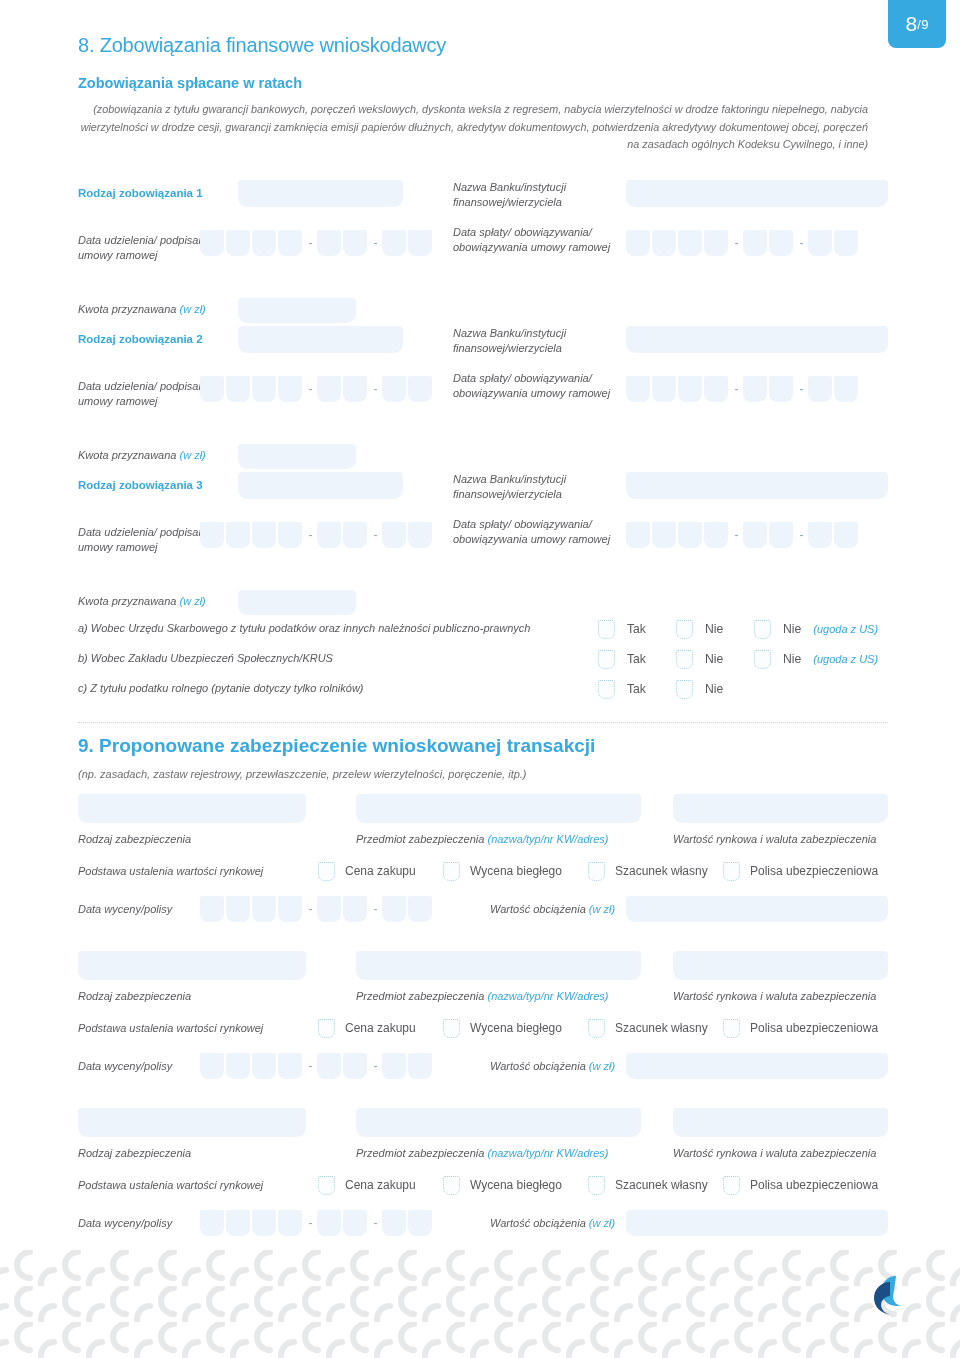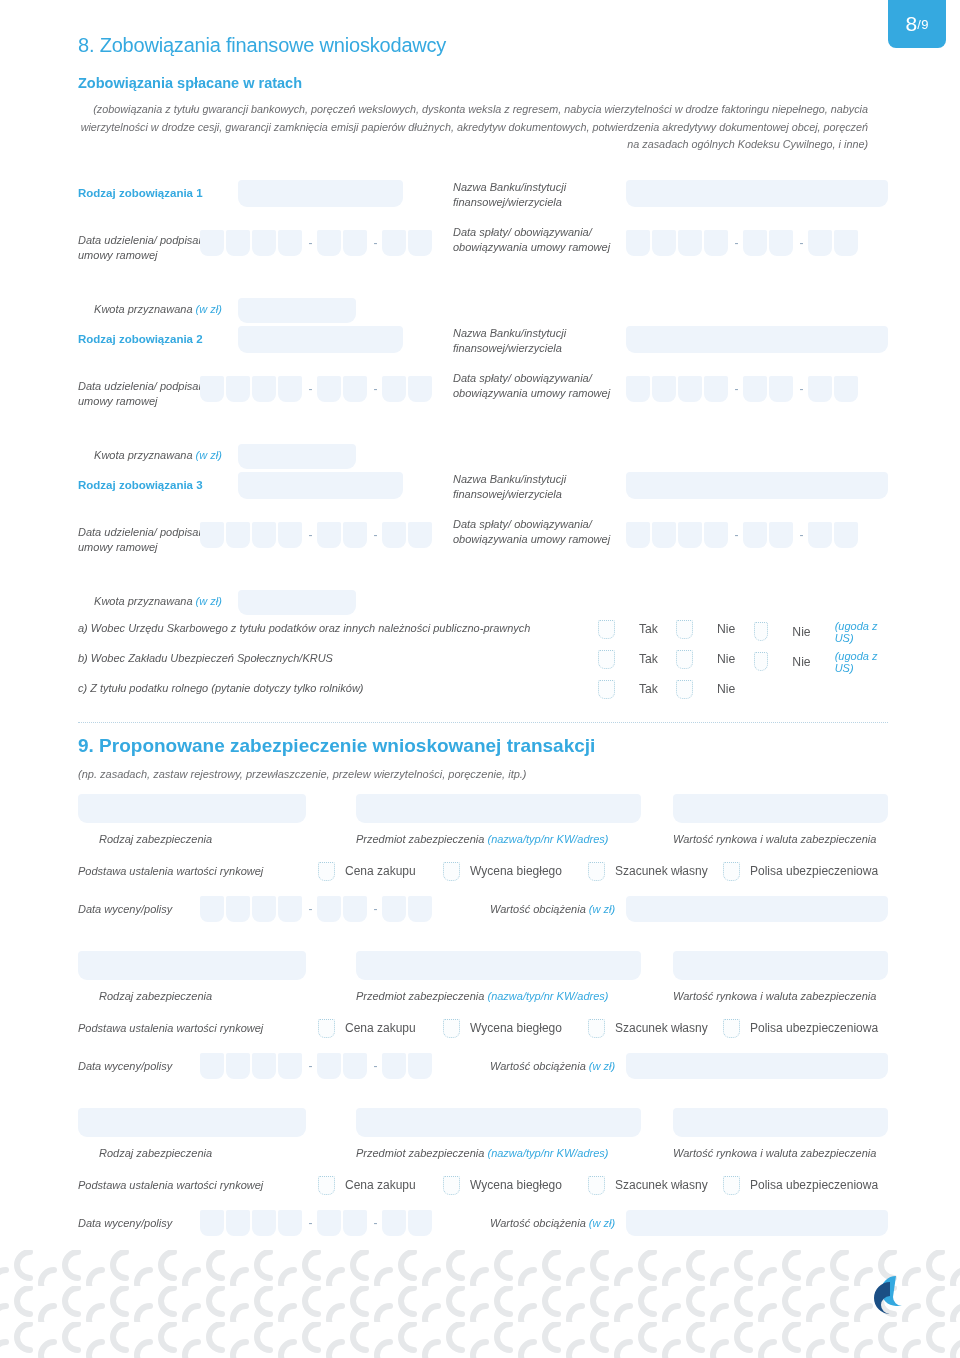"Kwota przyznawana (w zł)" .ob-lab5 { text-align: center -> none }
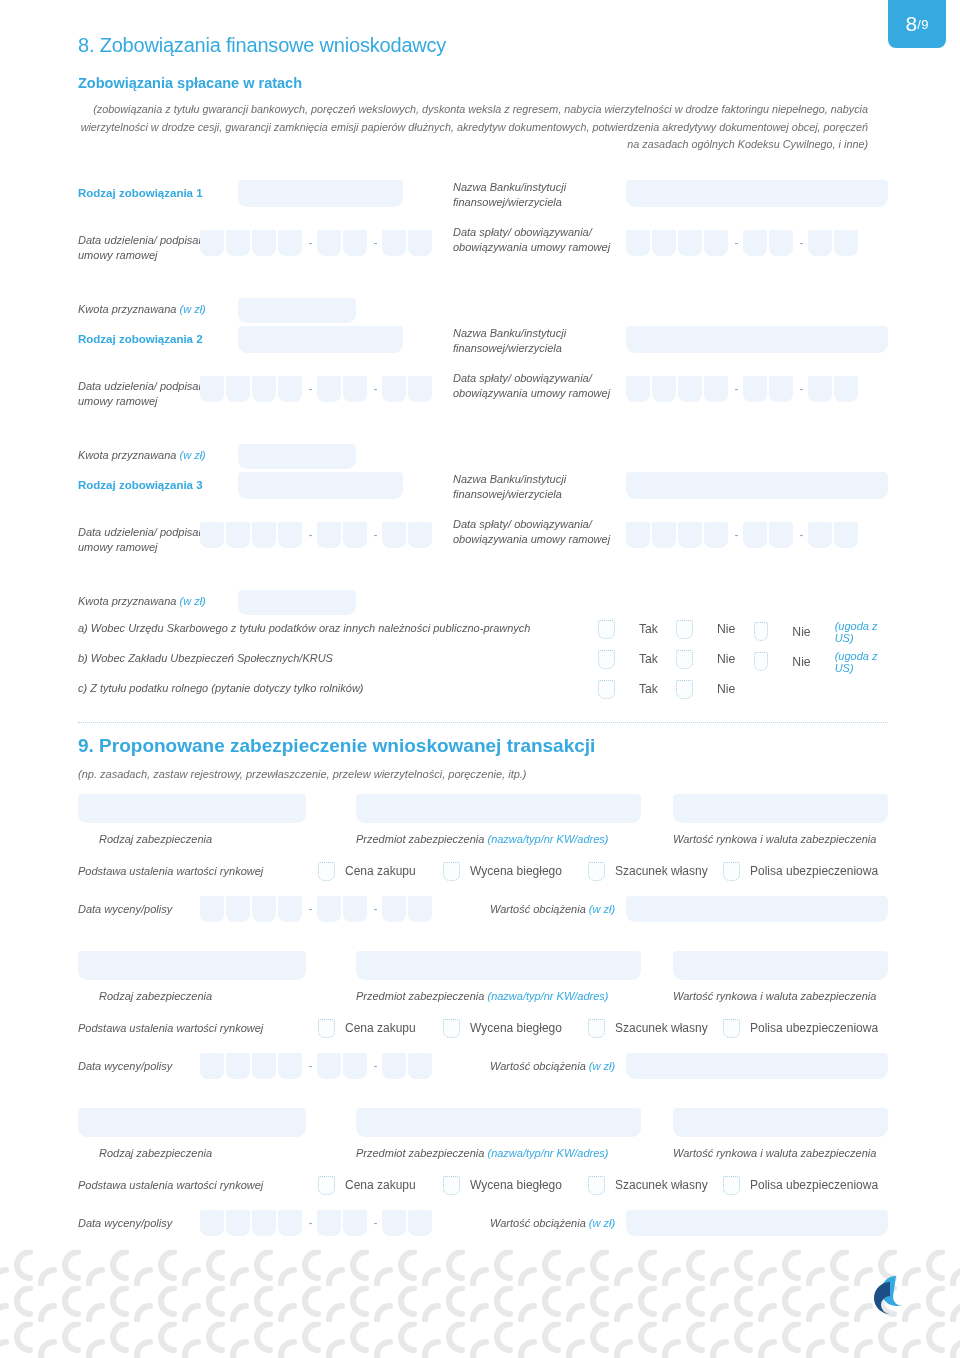"Tak" .opt { gap: 24px -> 12px }
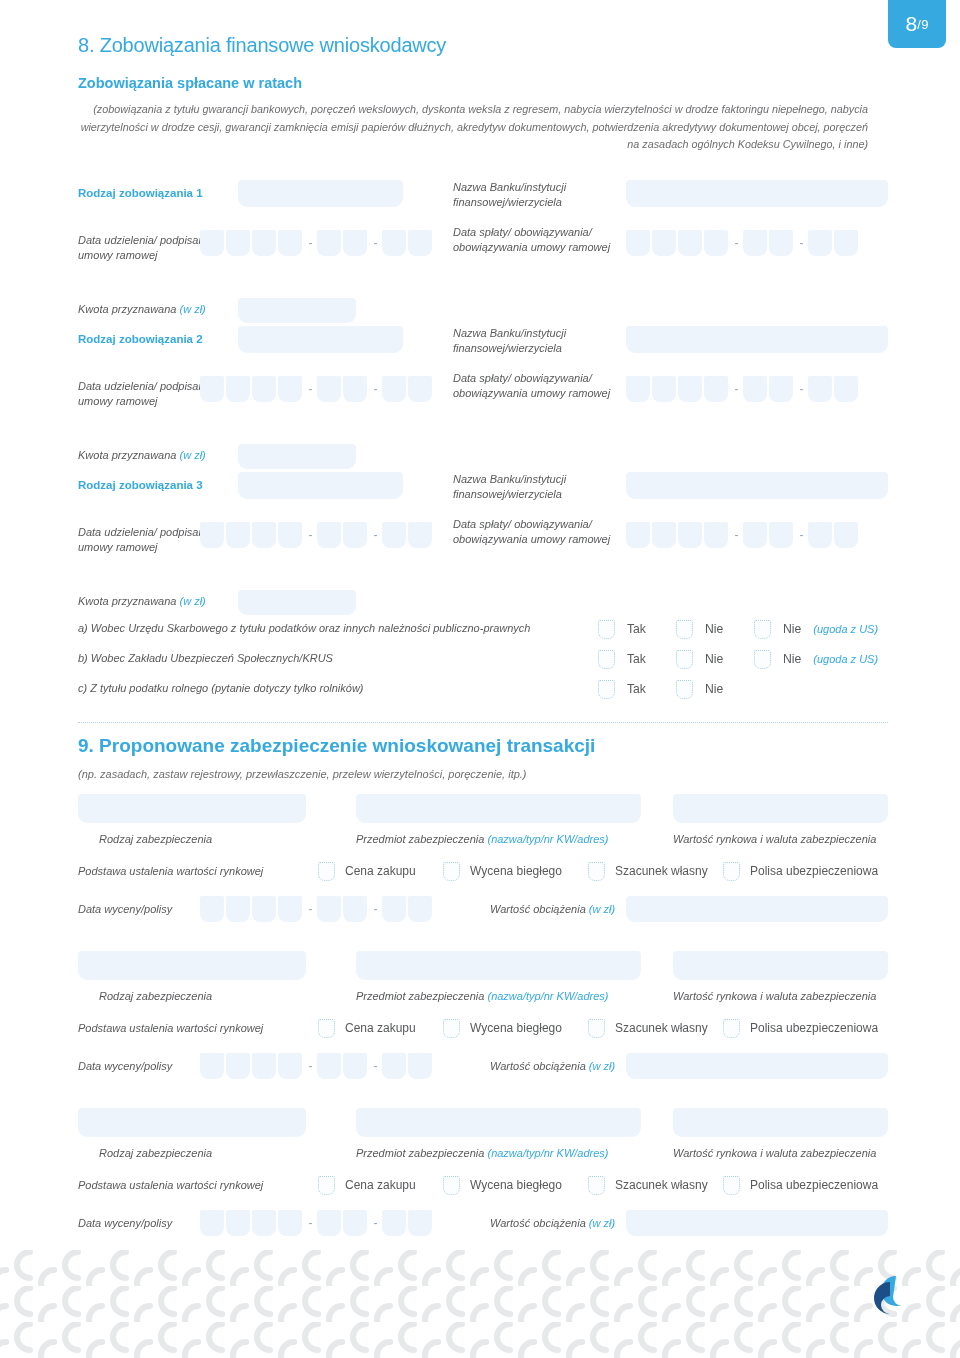"Rodzaj zabezpieczenia" .sb-l-a { margin-left: 21px -> none }
